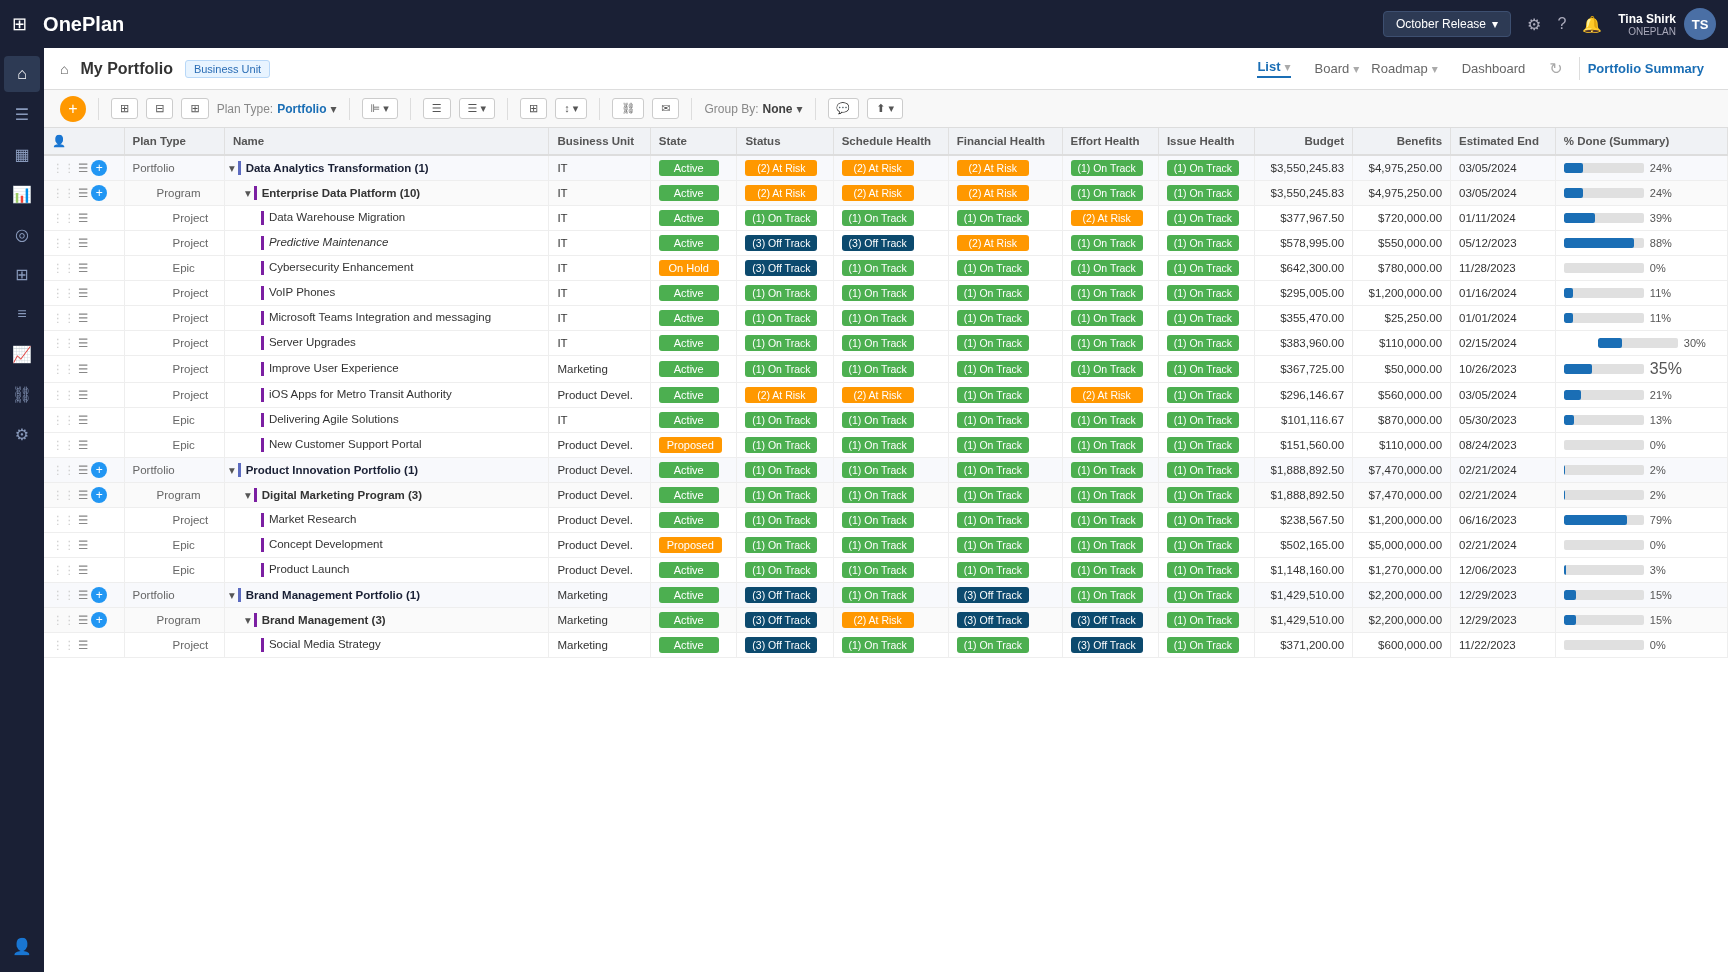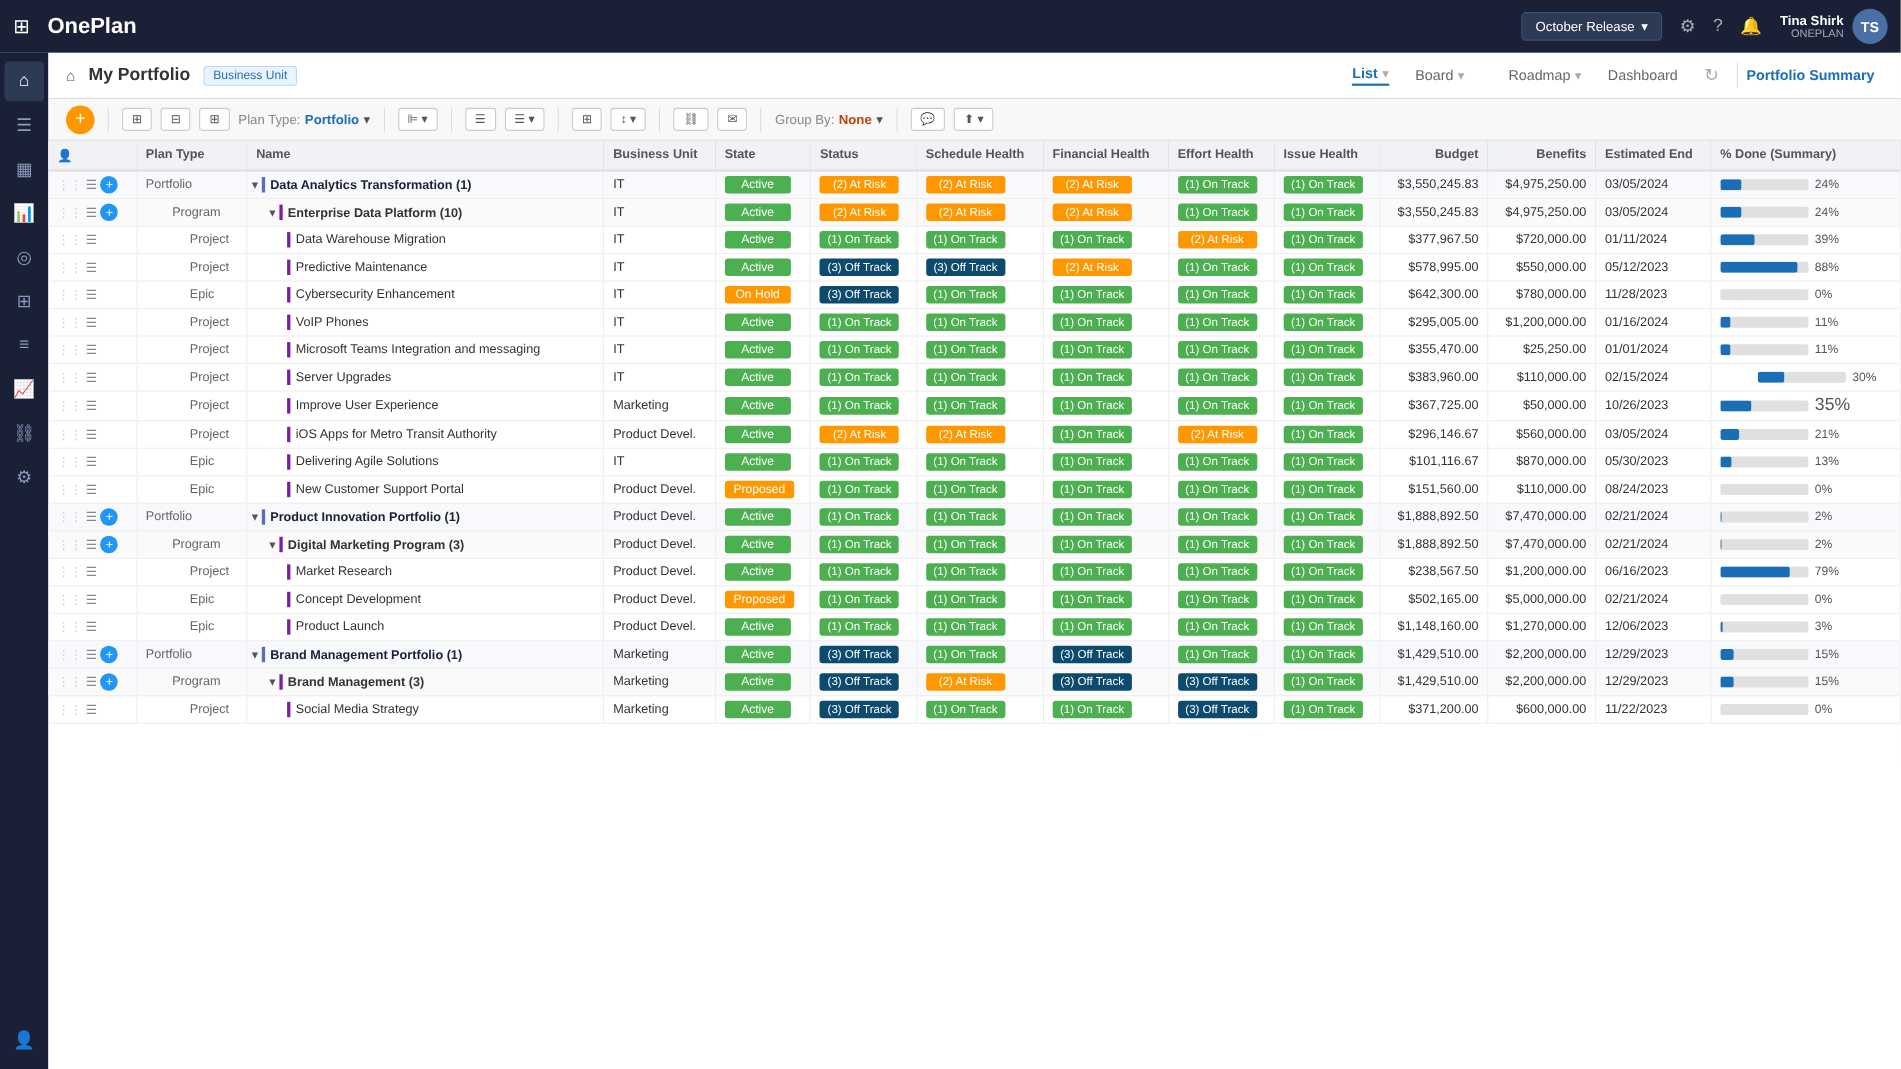"Roadmap" div { margin-left: 32px -> 4px }
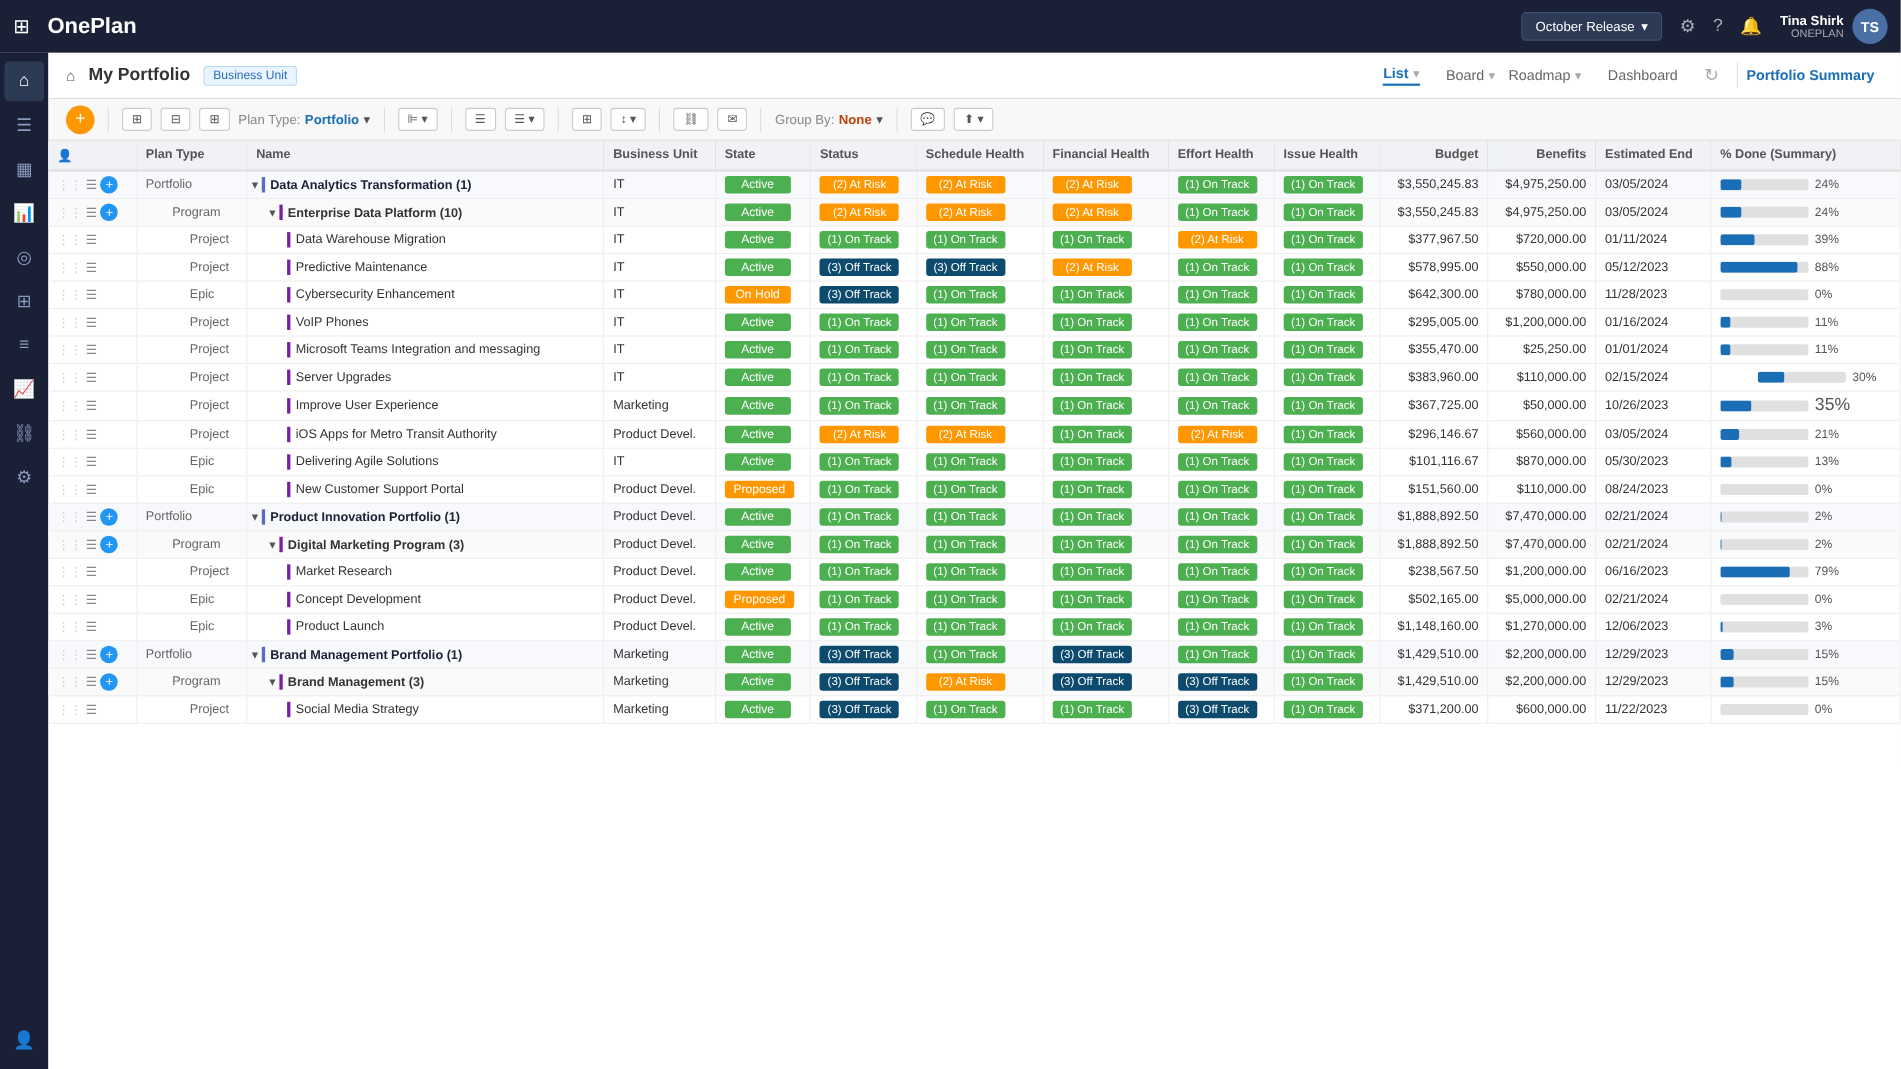"None" .group-by strong { color: #c2410c -> #404040 }
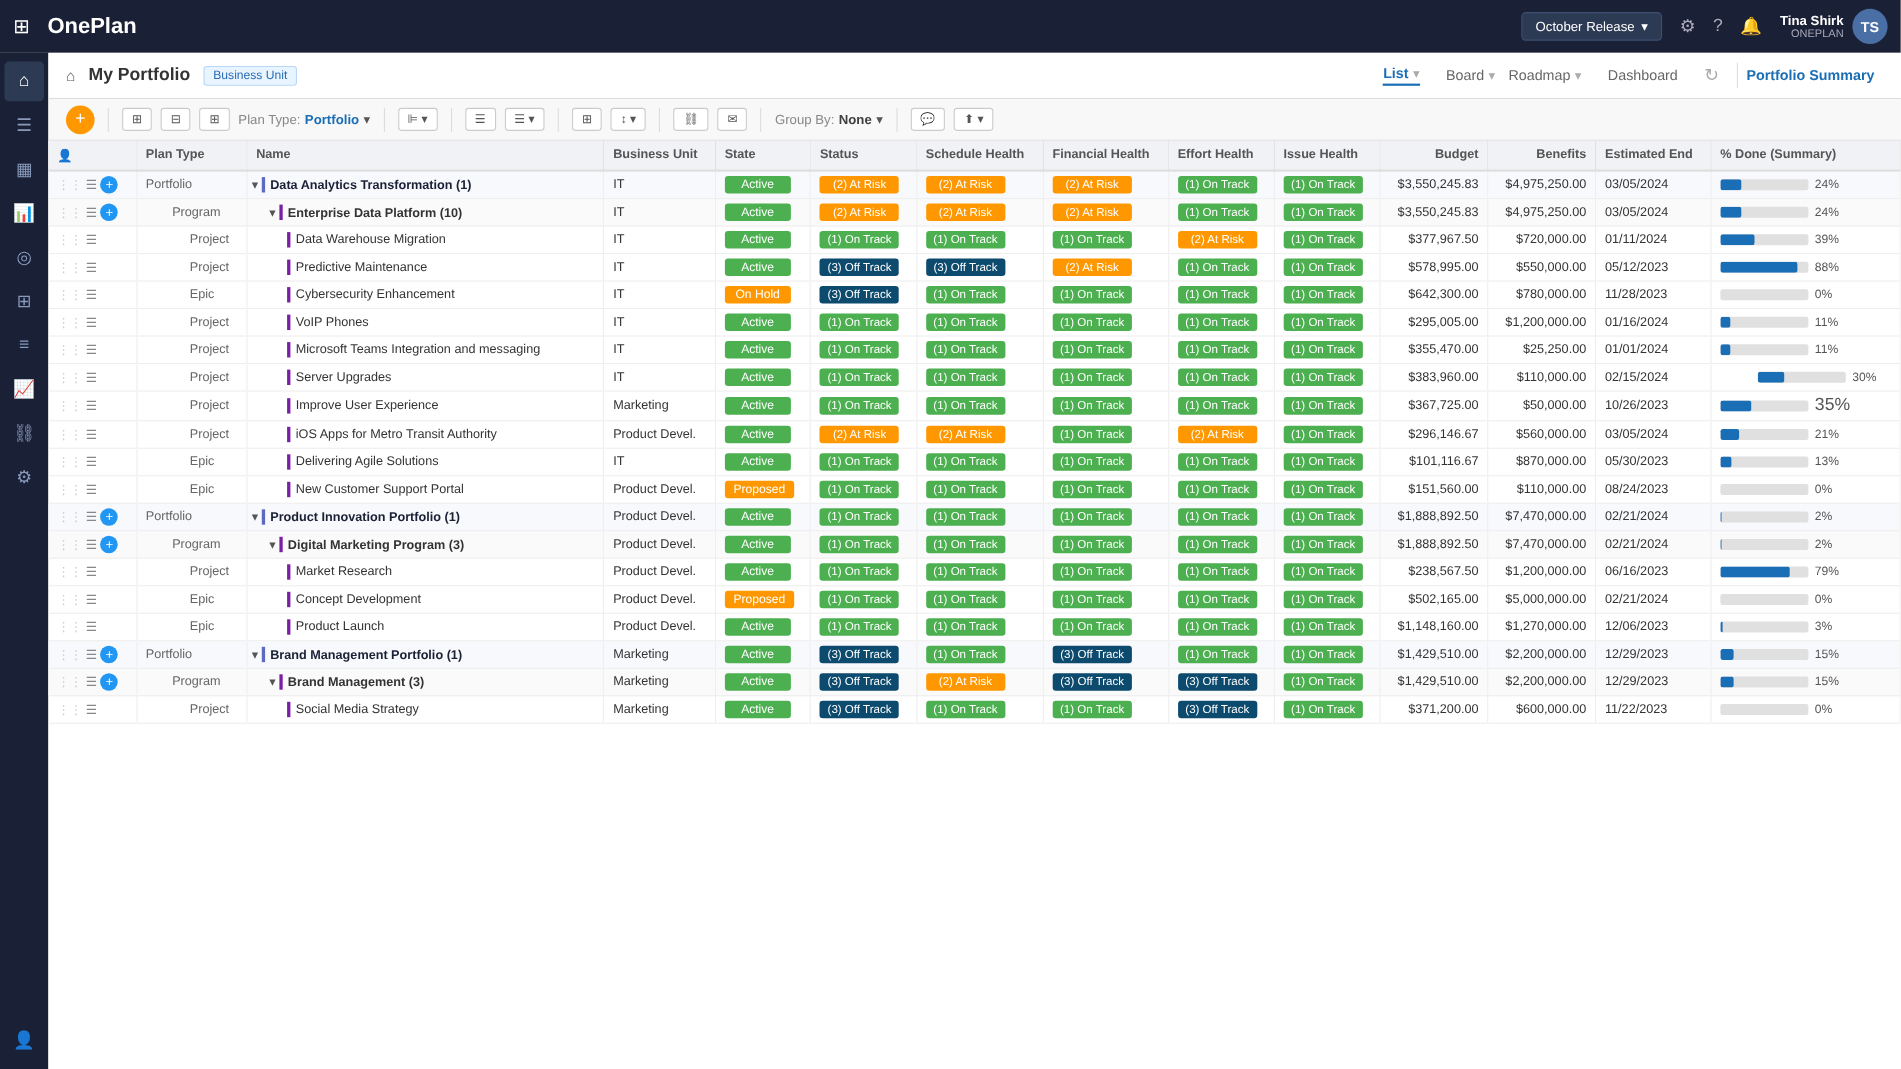"Predictive Maintenance" td { font-style: none -> italic }
